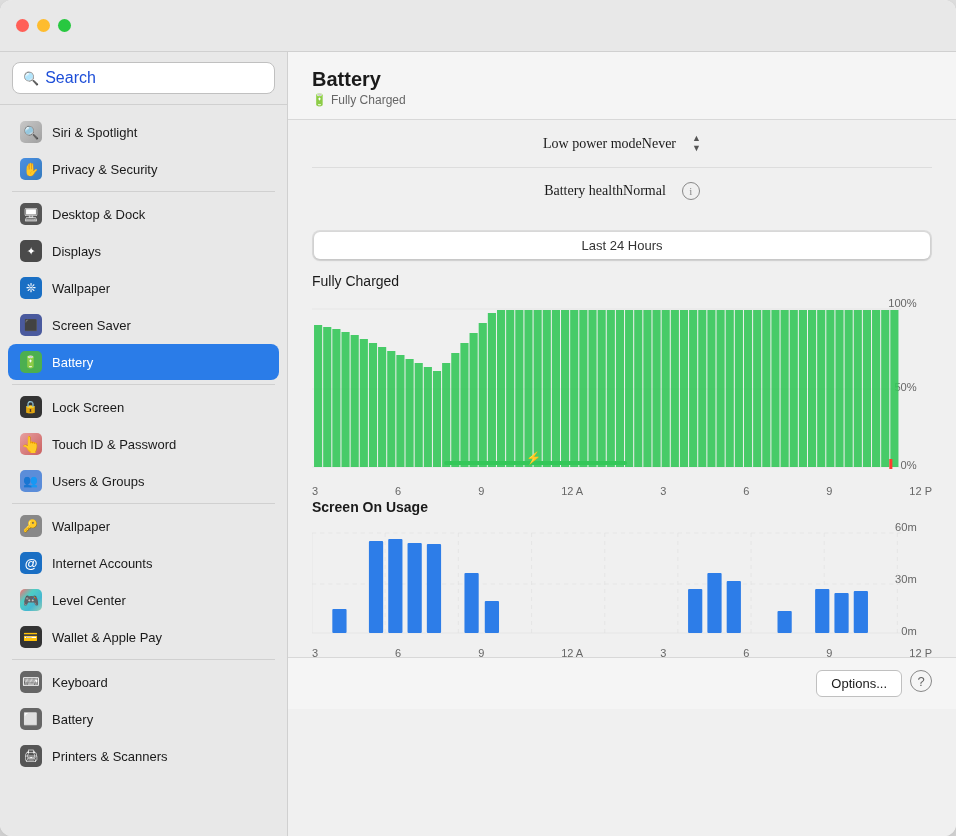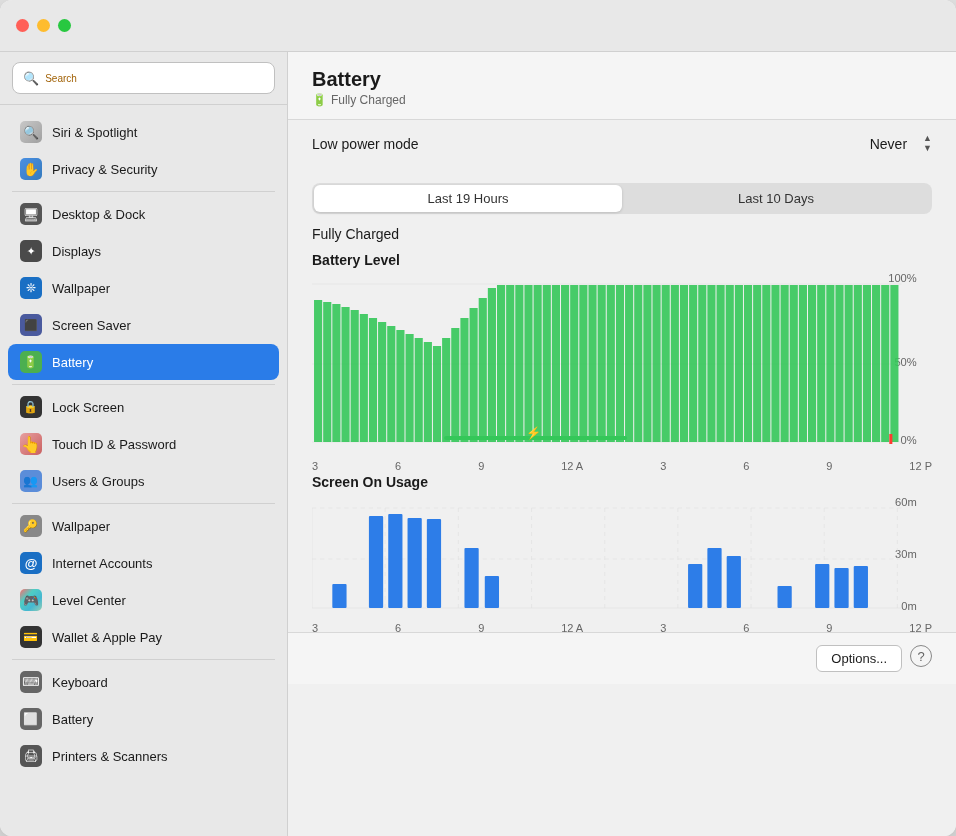"Search" .search-placeholder { color: #a16207 -> #1d4ed8; font-size: 10px -> 16px }
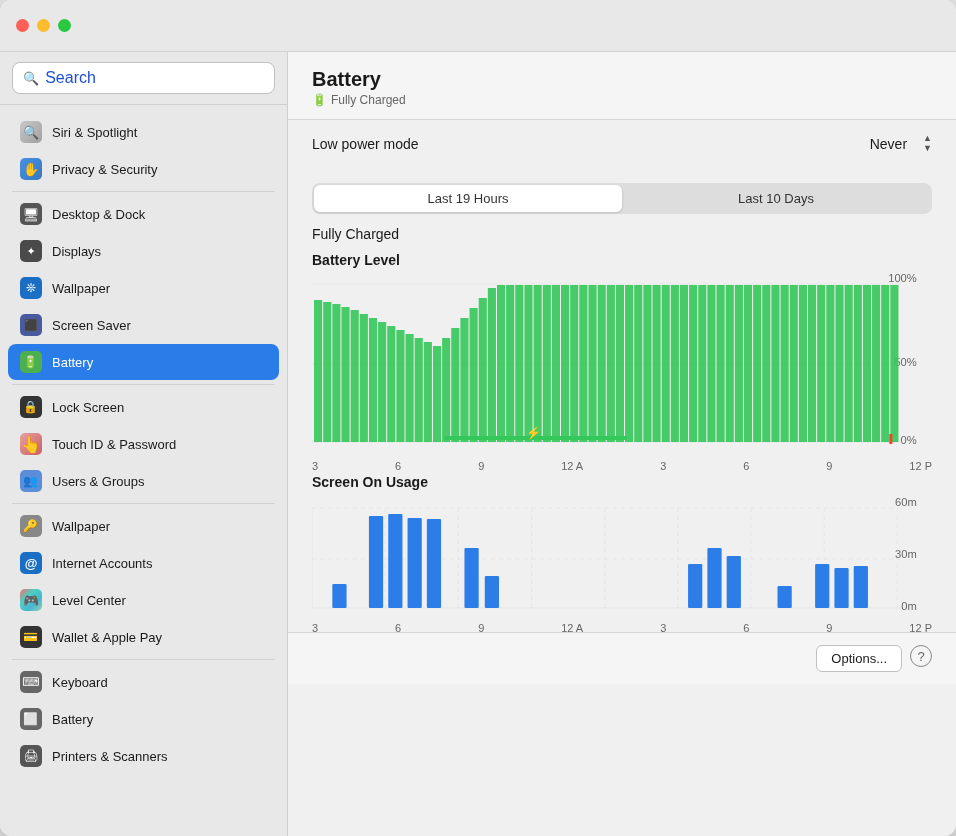"Low power mode" .setting-row { font-family: none -> Liberation Serif, serif; justify-content: space-between -> center }
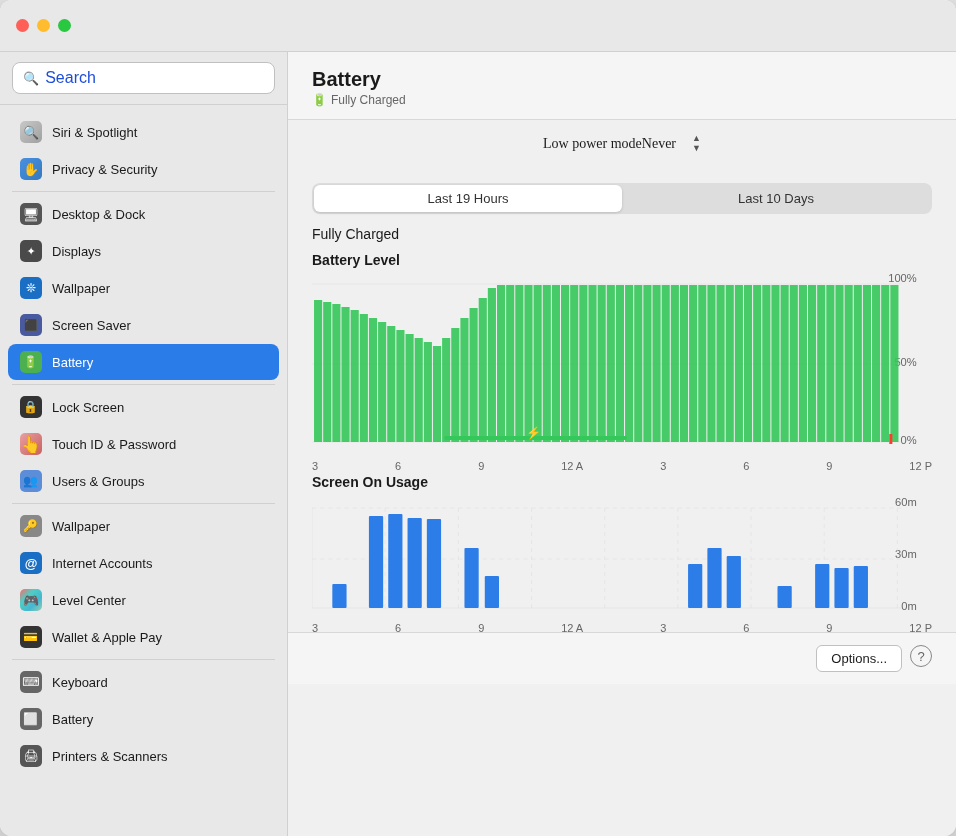"Battery health" div.setting-row { html: none -> <div> <span>Battery health</span> <div> <span>Normal</span> <div>i</div> </div> </div> }
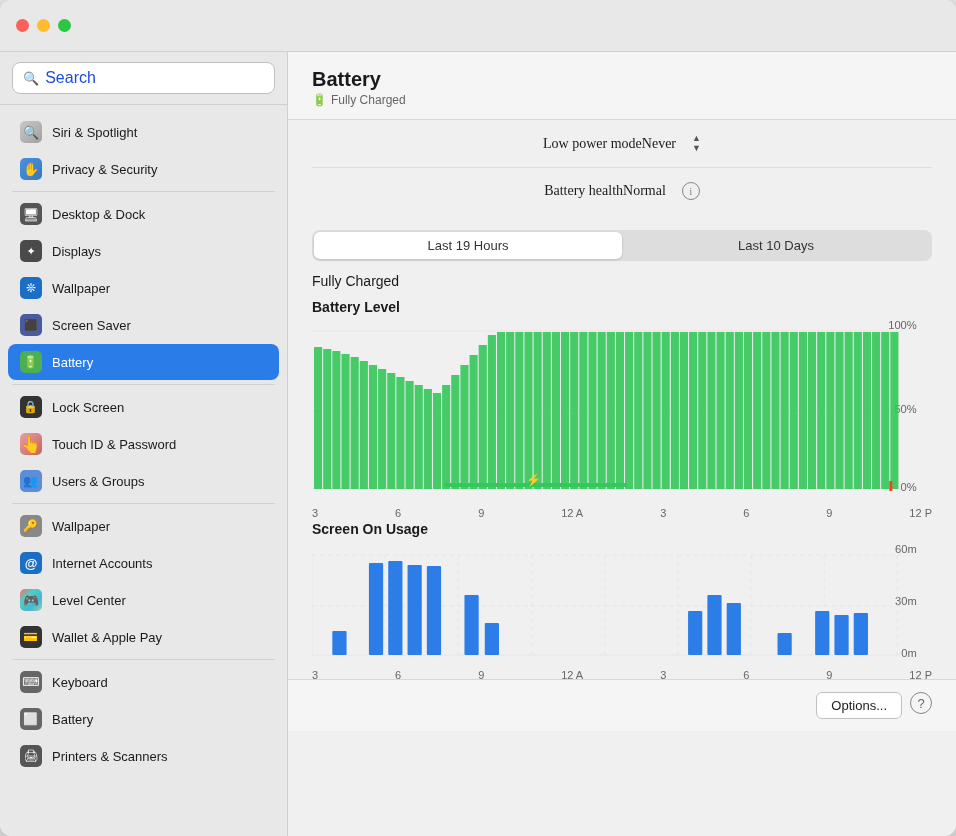"Last 19 Hours" div.time-tab { text: 19 -> 24 }
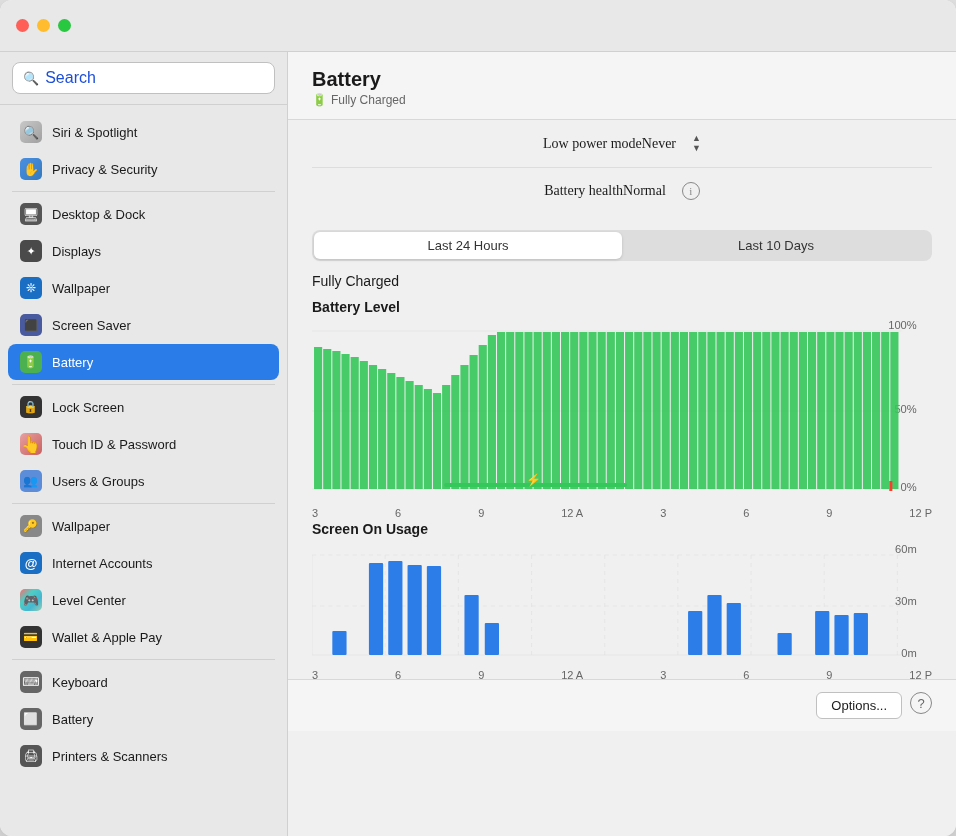"Last 10 Days" div.time-tab { html: <div>Last 10 Days</div> -> none }
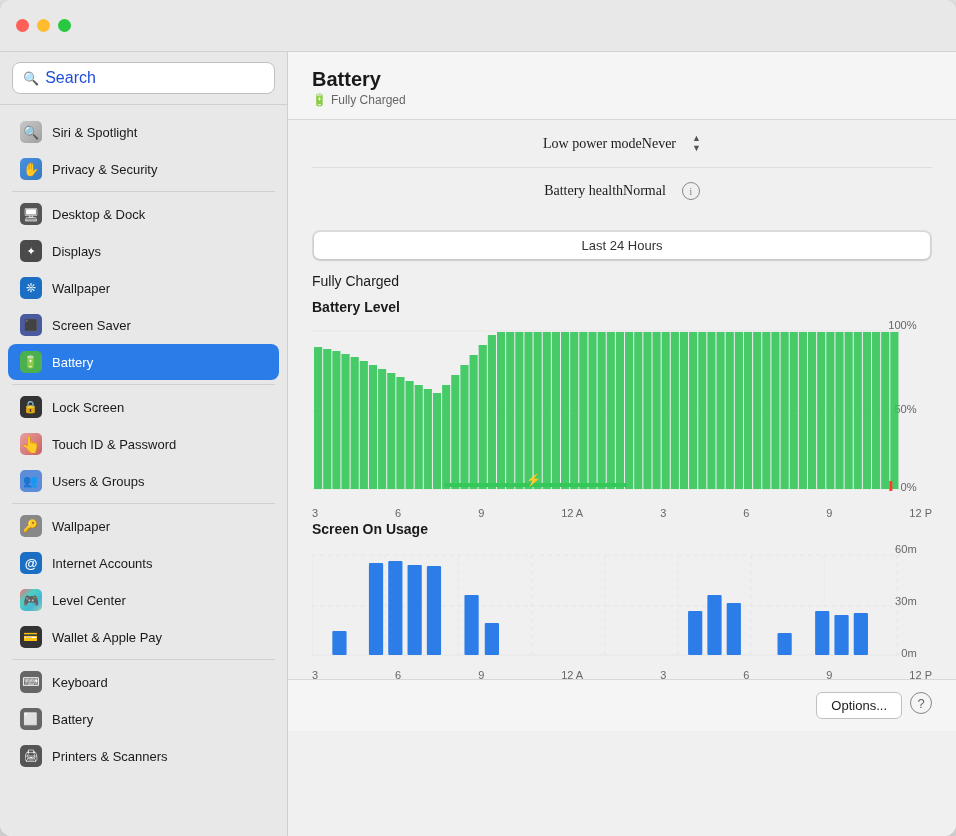"Battery Level" div.chart-section-title { html: <div>Battery Level</div> -> none }
